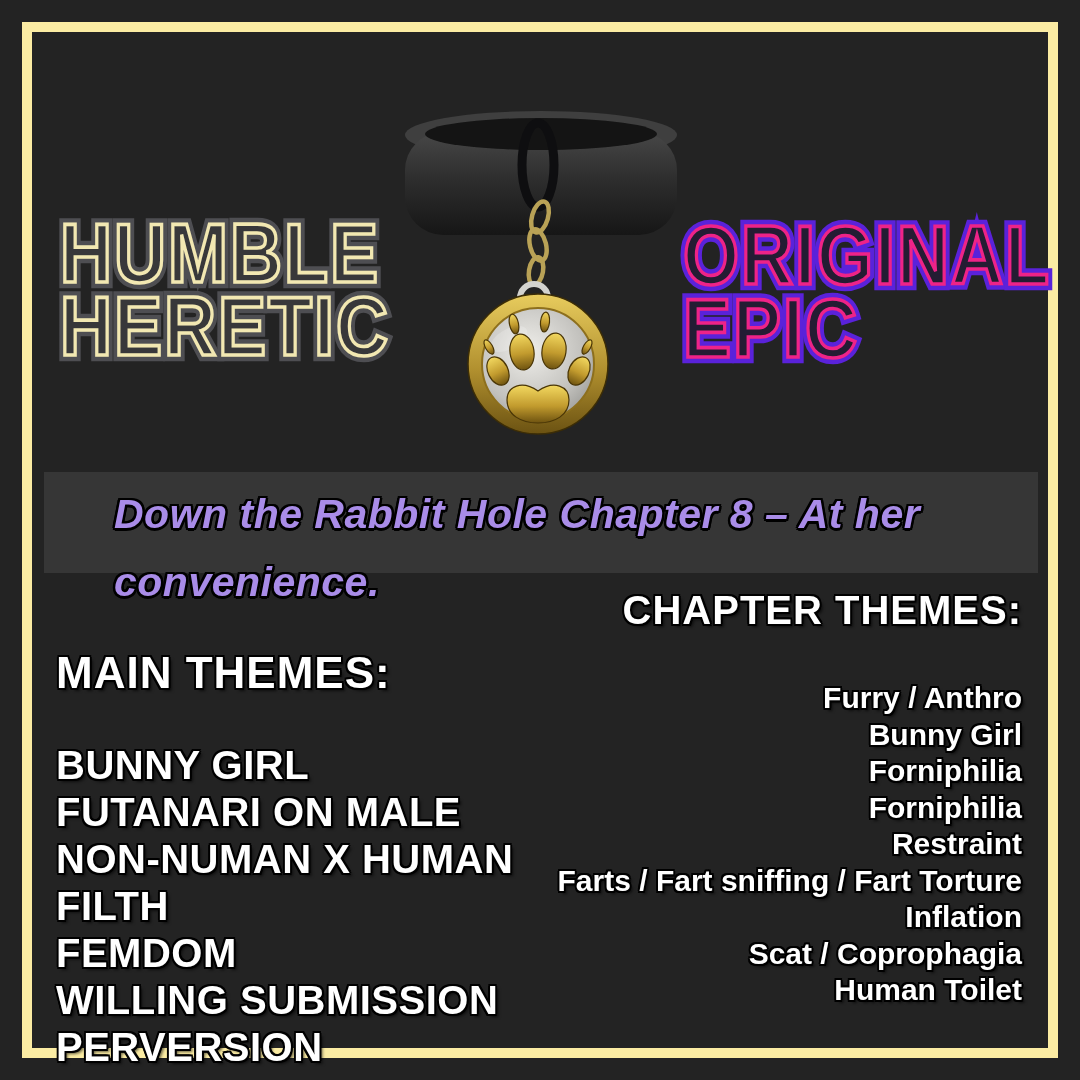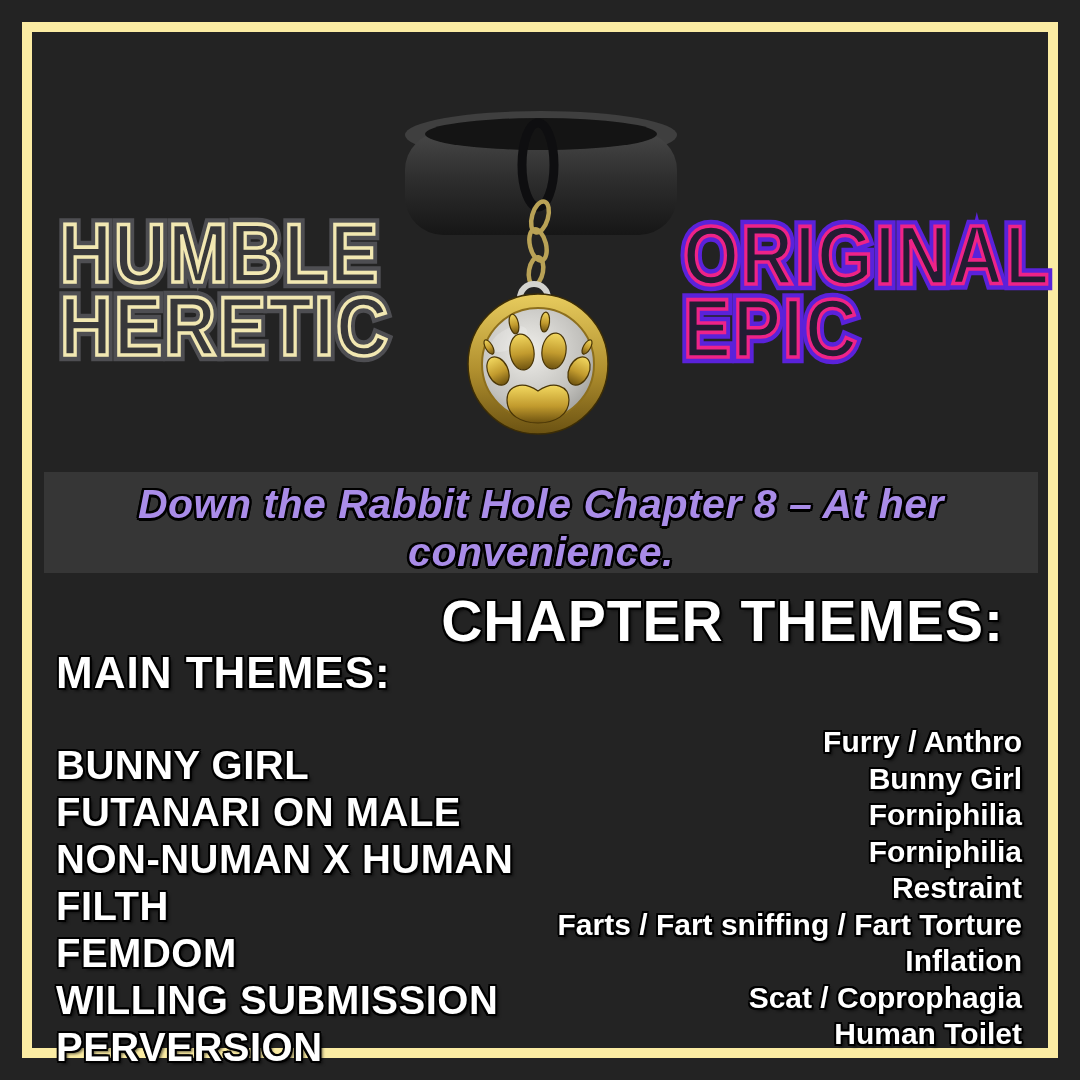"Down the Rabbit Hole Chapter" .banner-text { line-height: 48px -> 68px; text-align: center -> left }
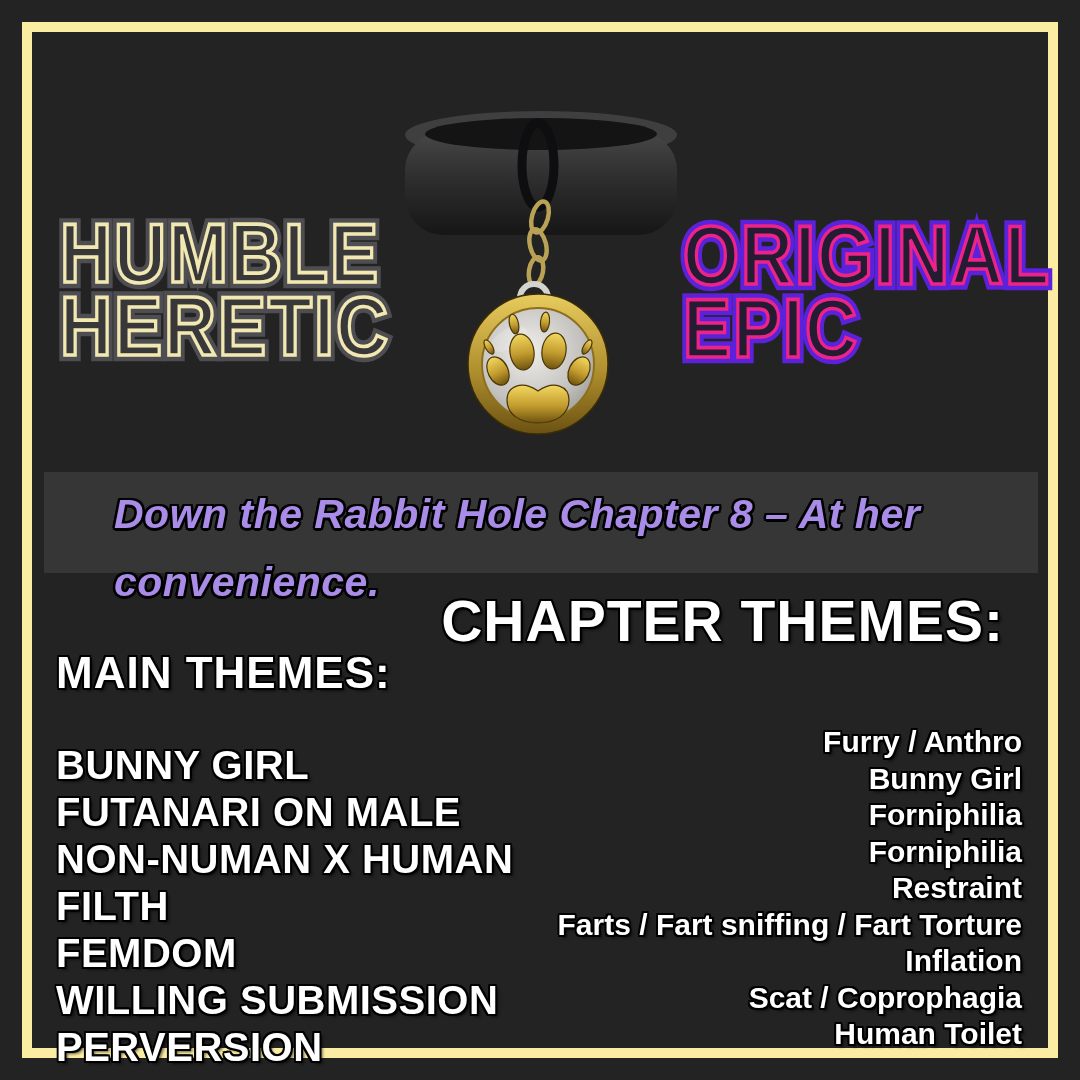"CHAPTER THEMES:" .chapter-themes .heading { font-size: 57px -> 40px; margin-right: 18px -> 0 }
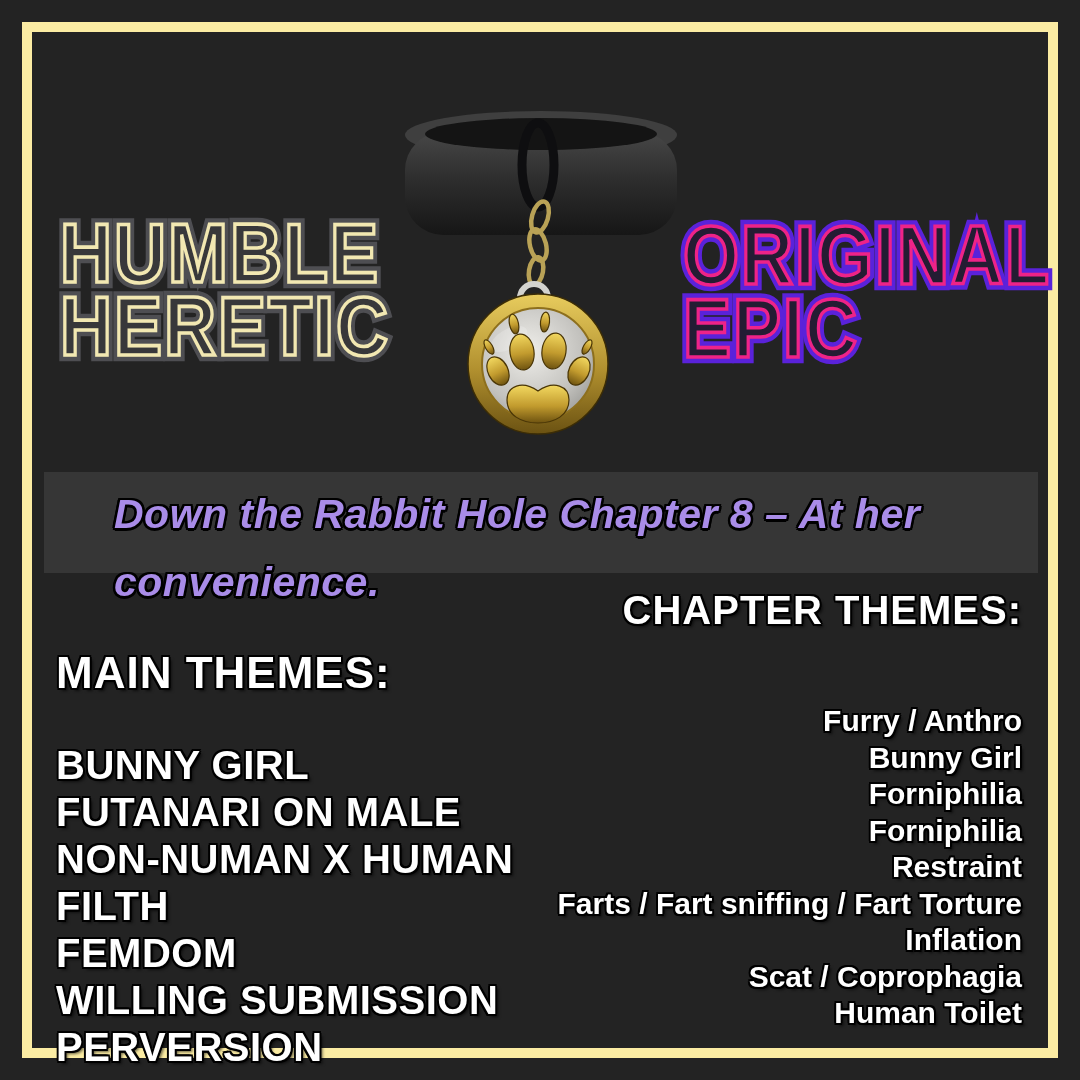"Furry / Anthro" .chapter-themes .list { margin-top: 70px -> 47px }
